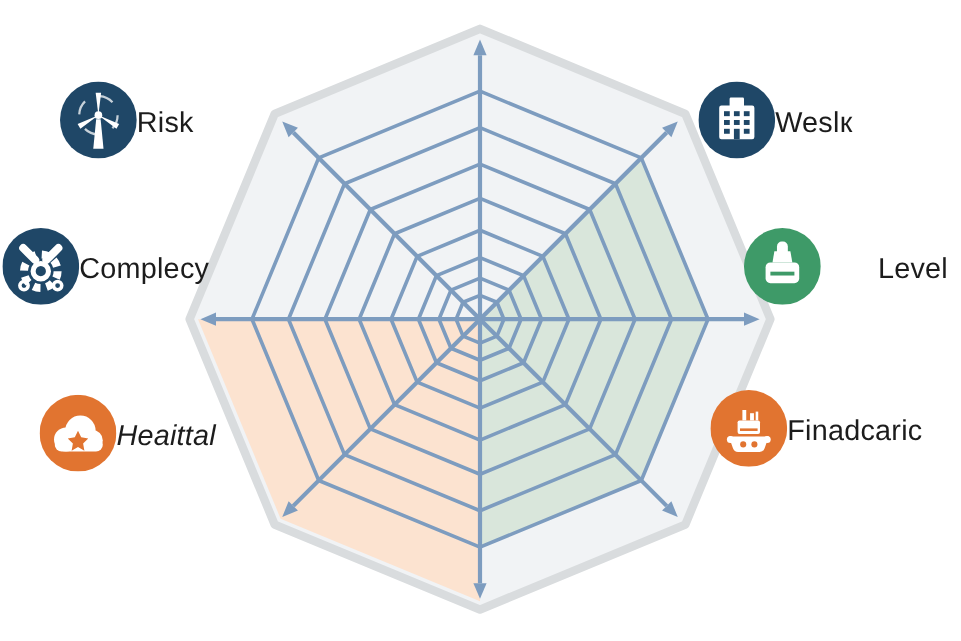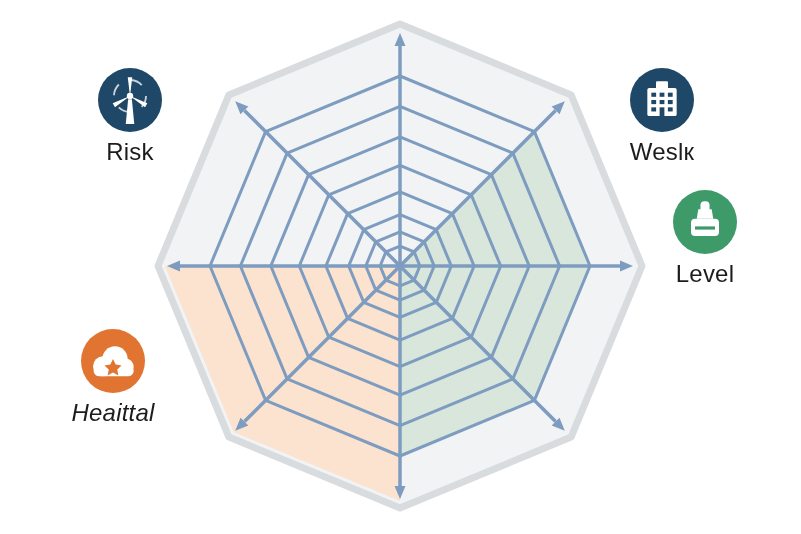"Risk" .item { flex-direction: column -> row }
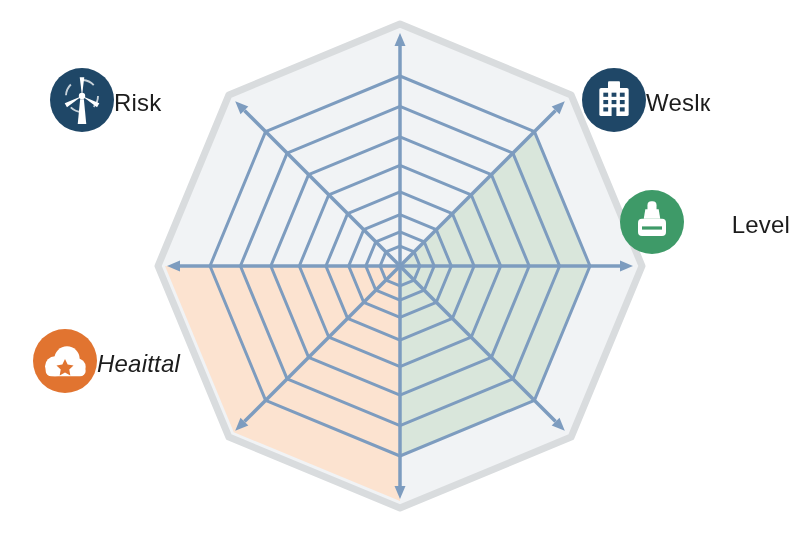"Complecy" div.item { html: none -> <div> <div> <svg> <circle></circle> <g> <circle></circle> <circle></circle> <path></path> <path></path> <circle></circle> <circle></circle> </g> </svg> </div> <div>Complecy</div> </div> }
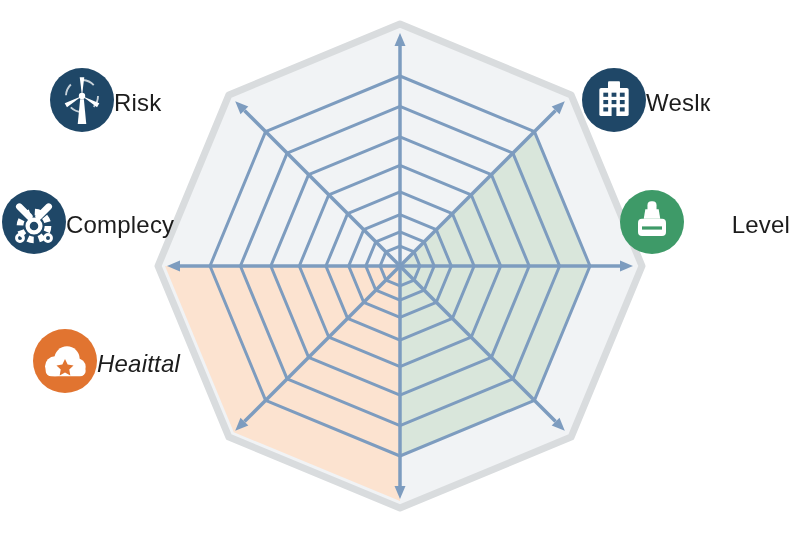"Finadcaric" div.item { html: none -> <div> <div> <svg> <circle></circle> <g> <rect></rect> <rect></rect> <rect></rect> <rect></rect> <path></path> <circle></circle> <circle></circle> </g> <g> <circle></circle> <circle></circle> <rect></rect> </g> </svg> </div> <div>Finadcaric</div> </div> }
